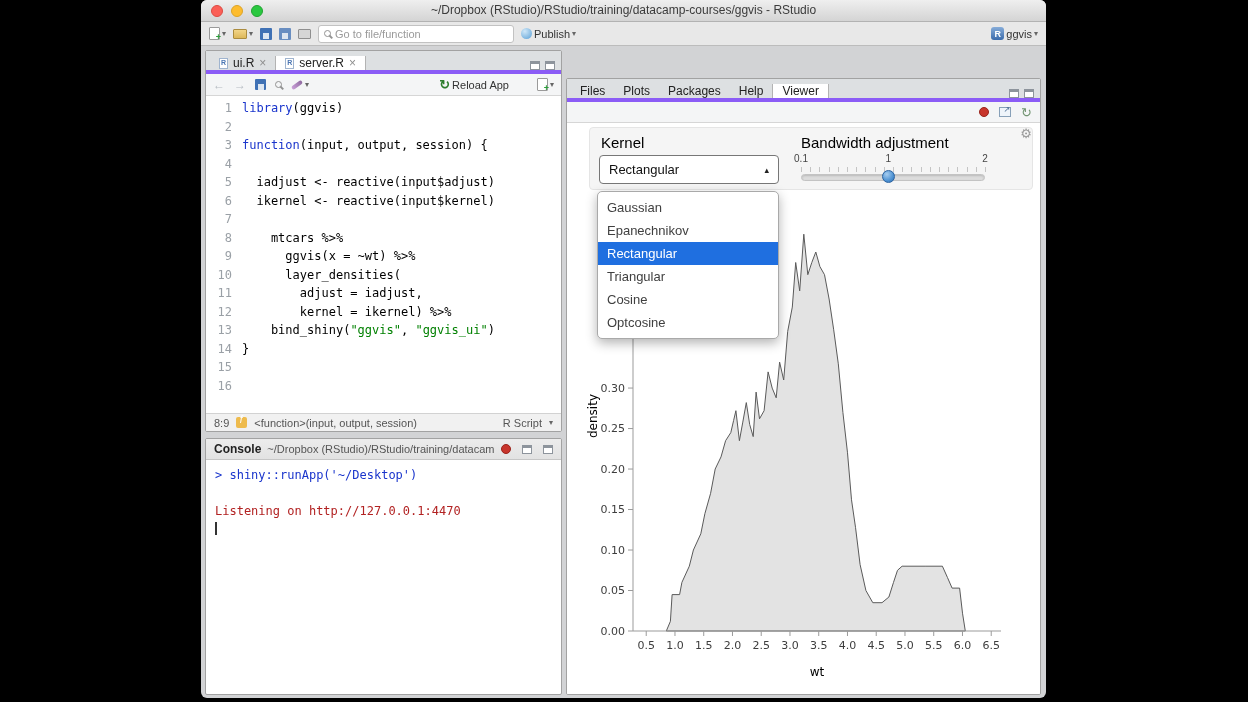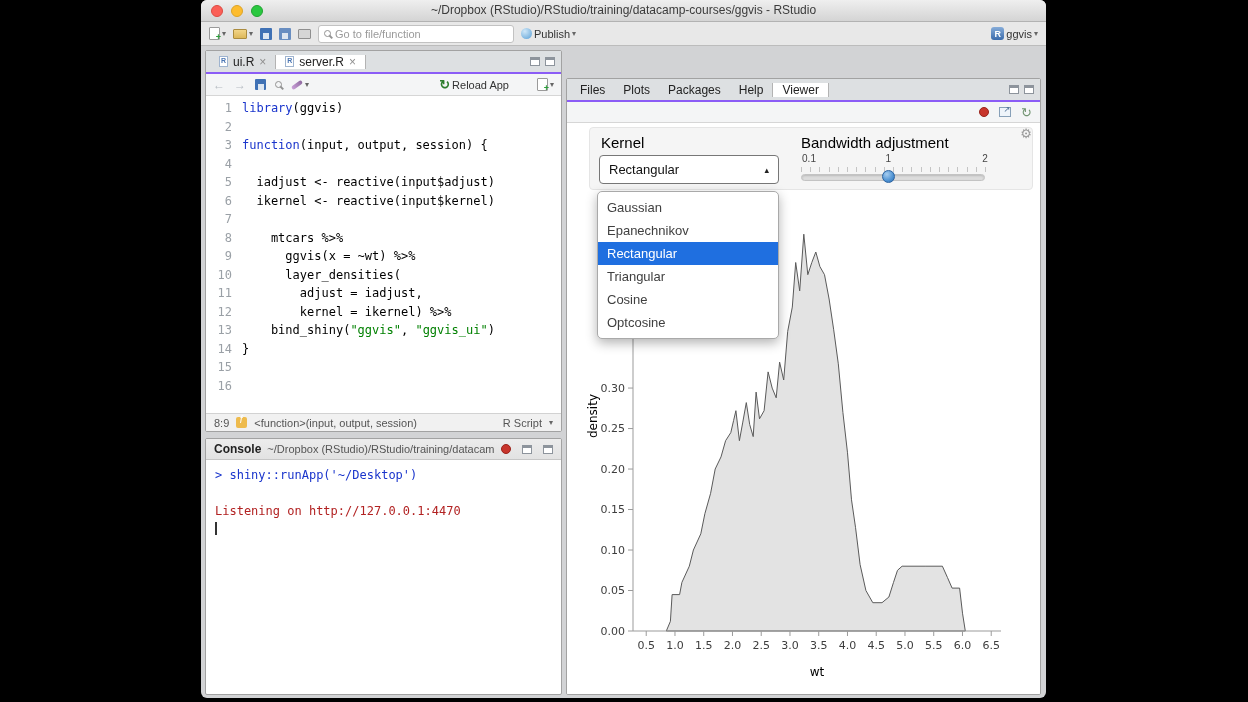"ui.R" .tabbar { align-items: center -> flex-end; border-bottom: 2px solid #8b5cf6 -> 4px solid #8b5cf6 }
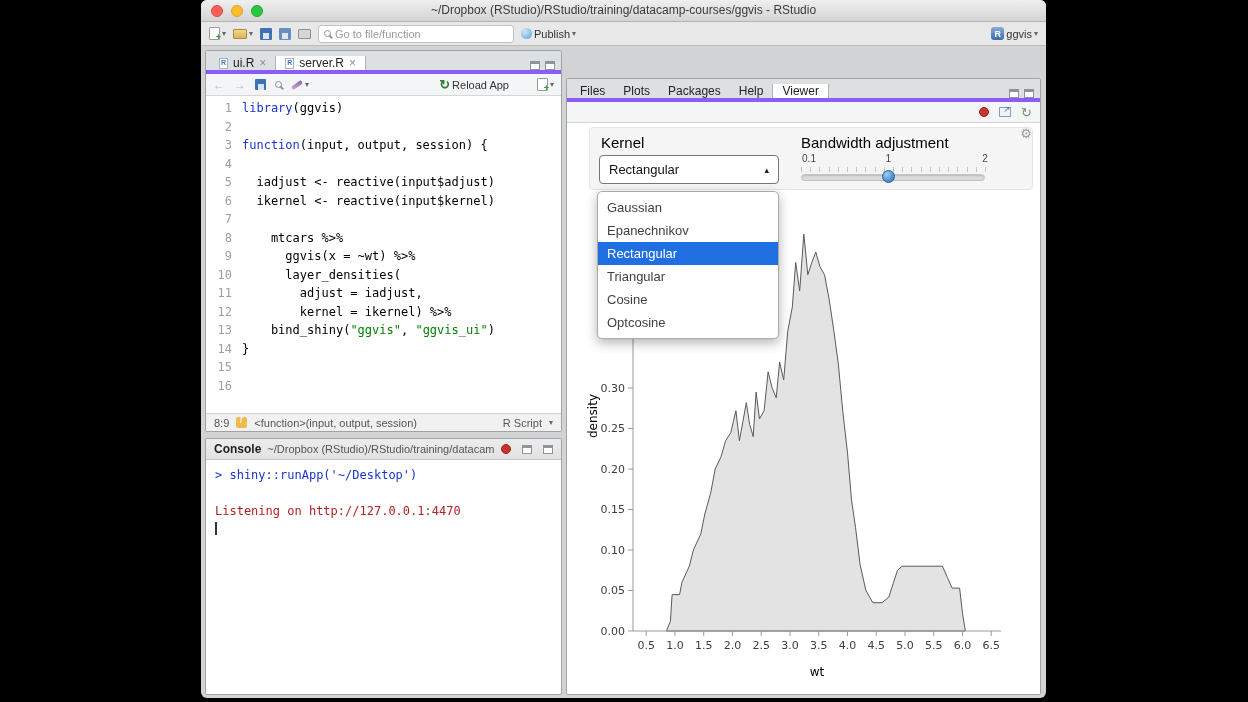"0.1" div.slider-label { left: 230px -> 222px }
